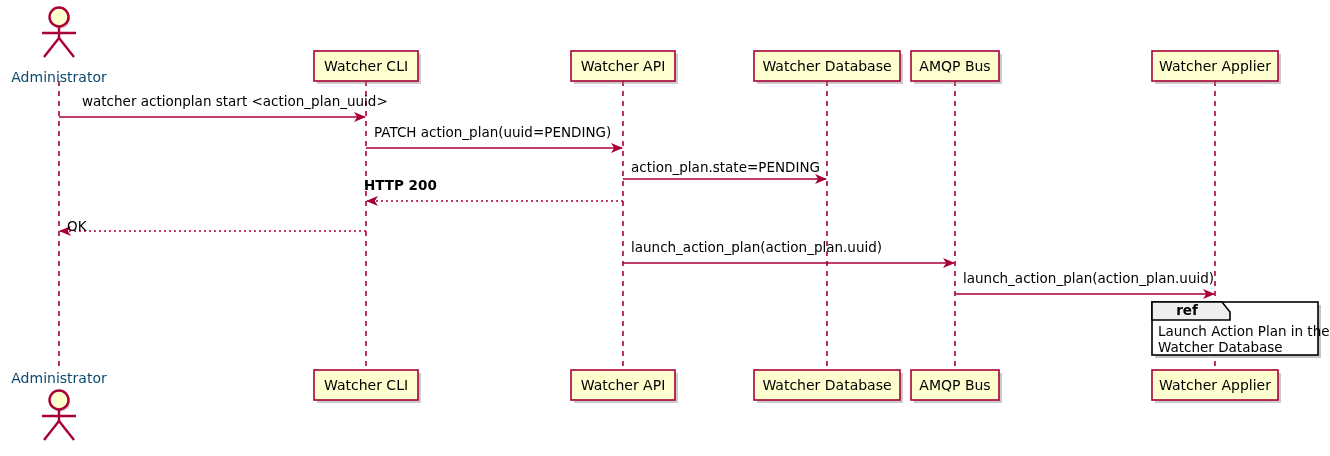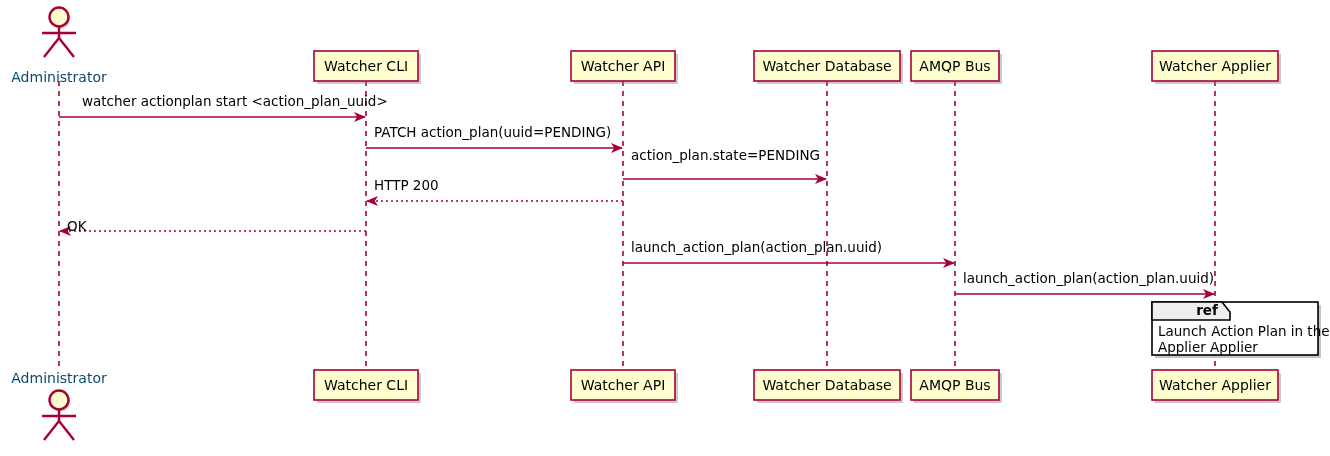"action_plan.state=PENDING" div.lbl { top: 156px -> 168px }
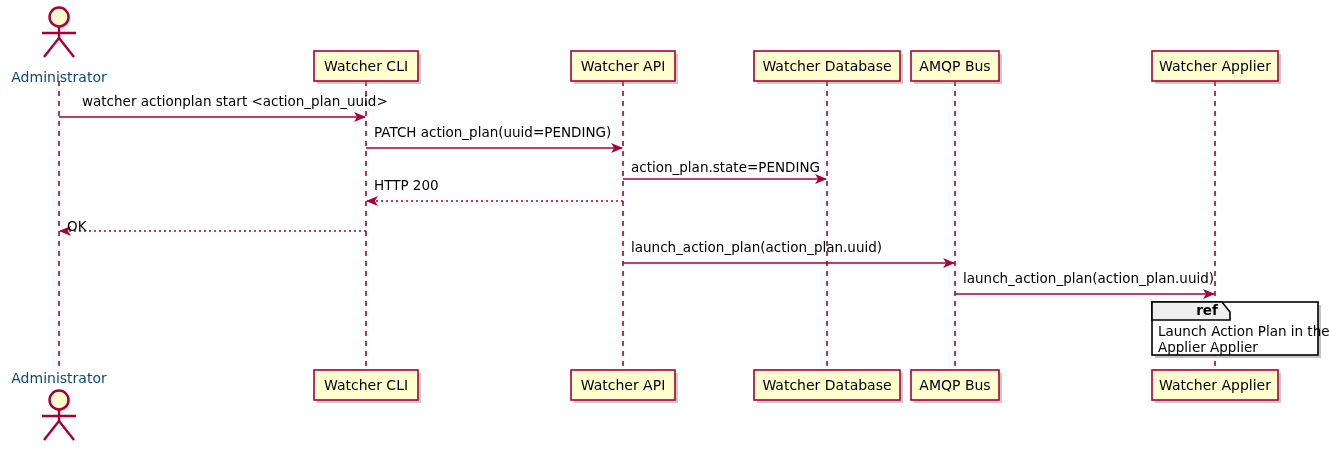"HTTP 200" div.lbl { font-weight: none -> bold; left: 374px -> 364px }
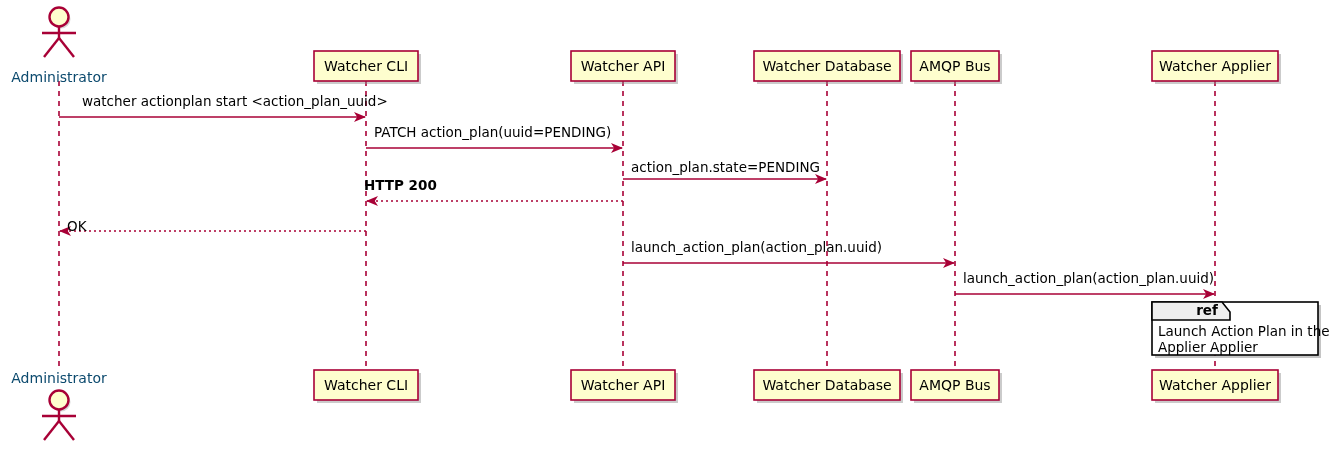"ref" div.refhdr { margin-left: 20px -> none }
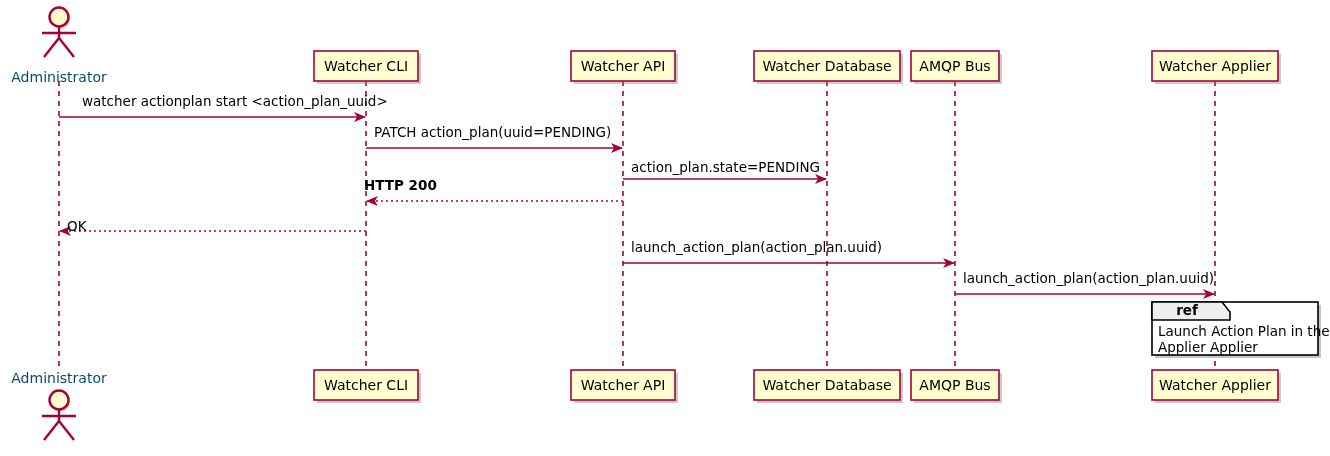"Launch Action Plan in the" div.reftxt { text: Applier Applier -> Watcher Database }
